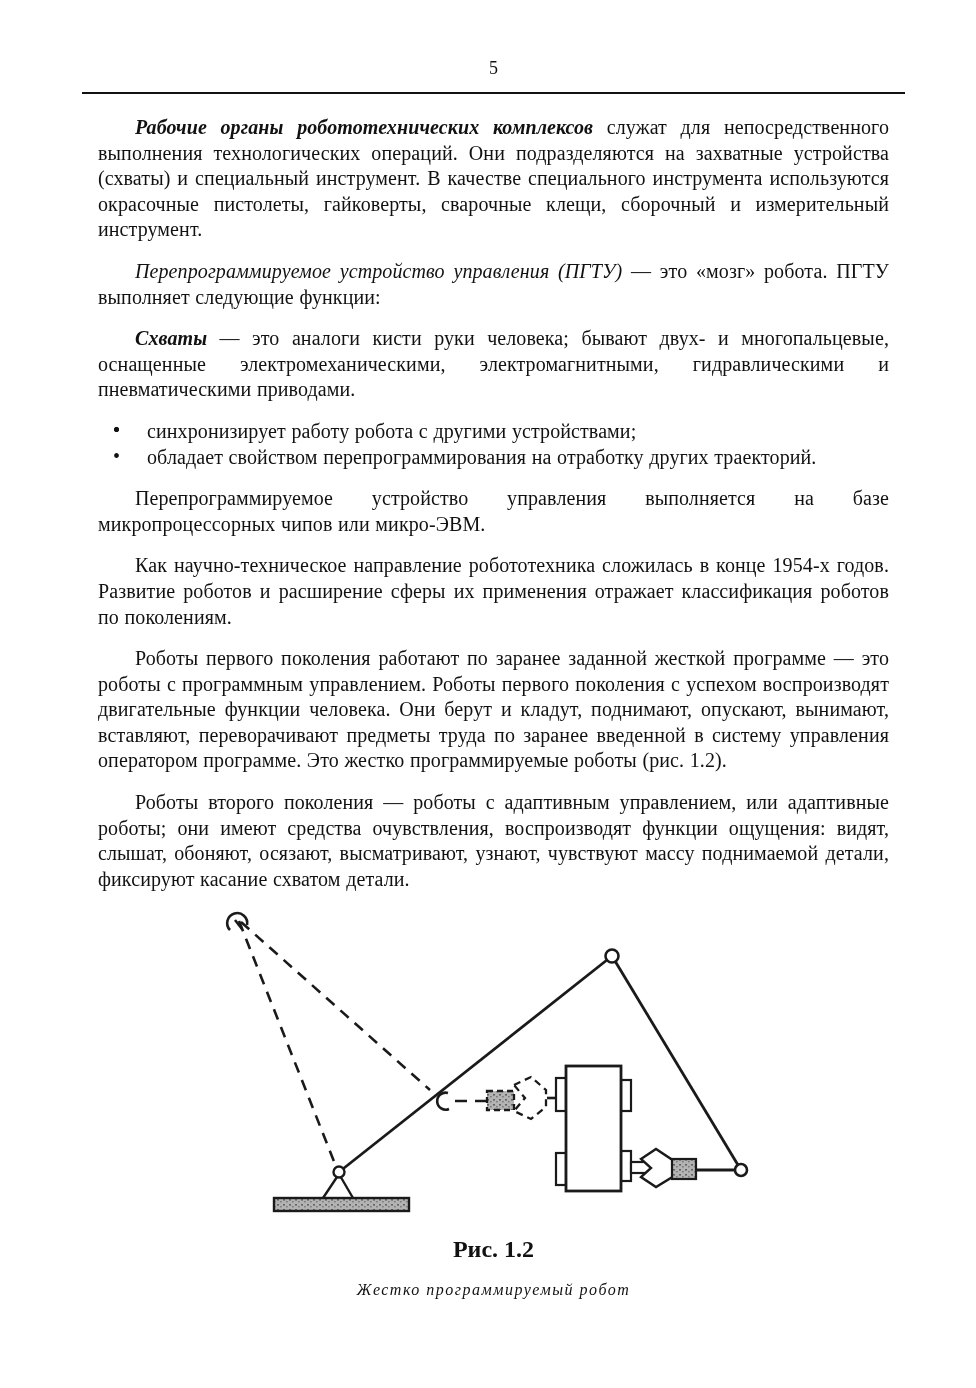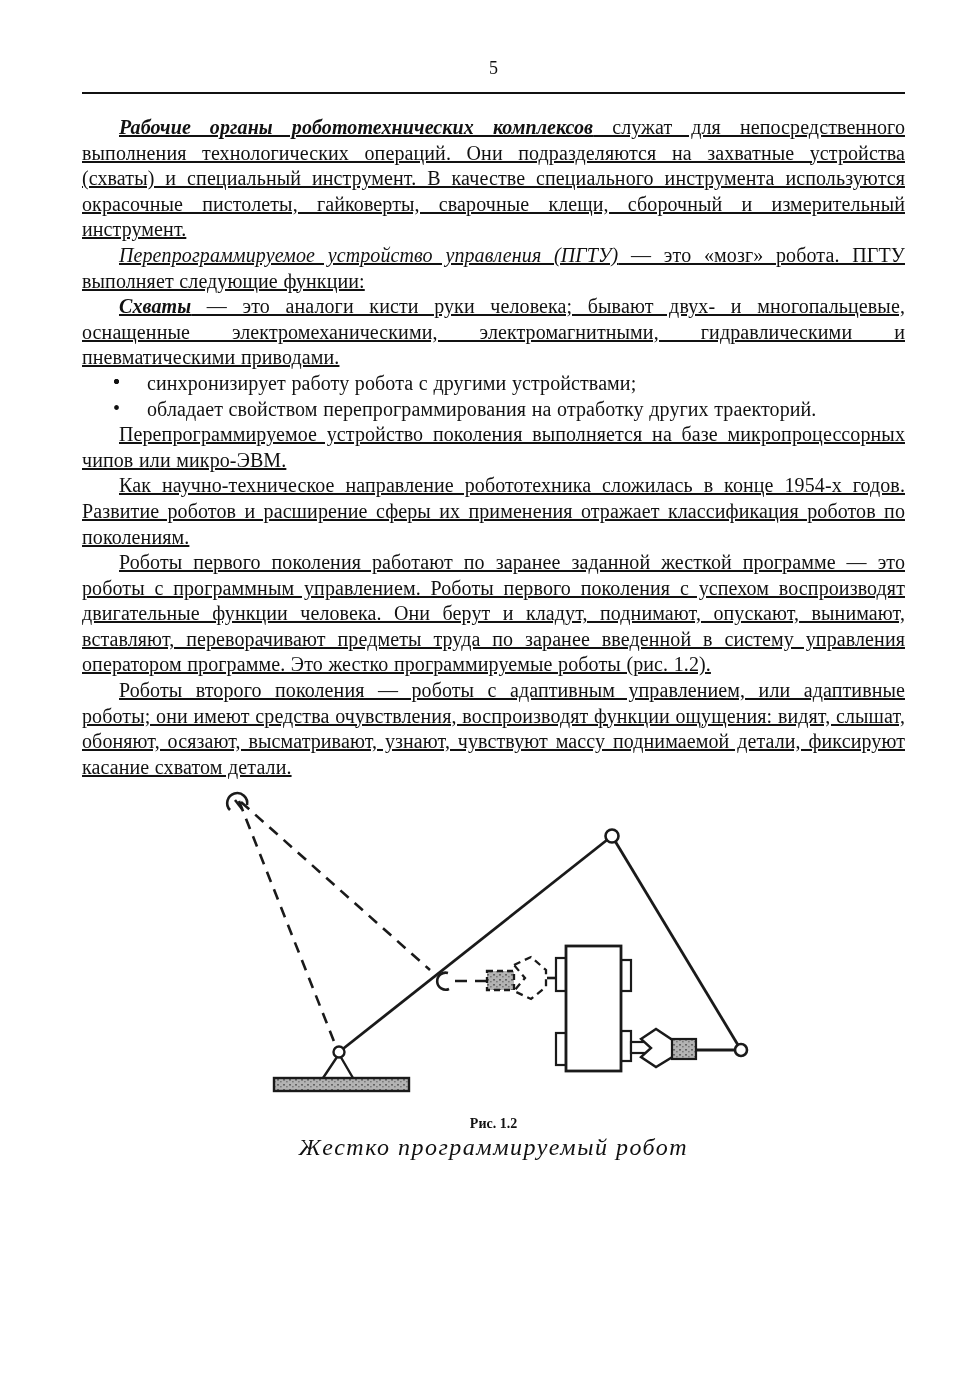"Рабочие органы робототехнических" .para { margin: 0 -> 16px; text-decoration: underline -> none }
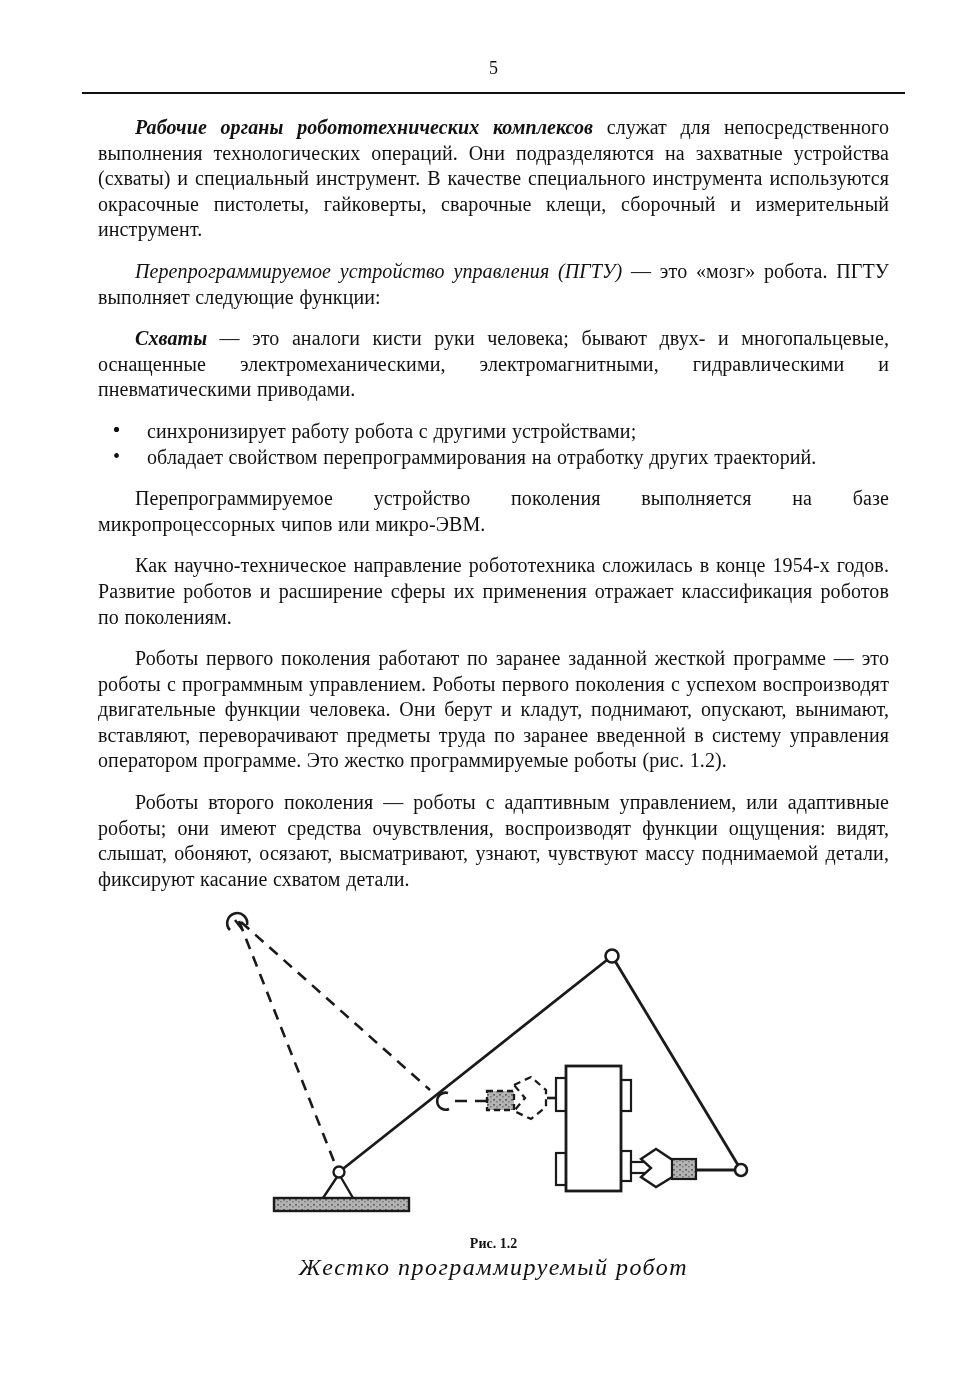"Перепрограммируемое устройство поколения" p.para { text: поколения -> управления }
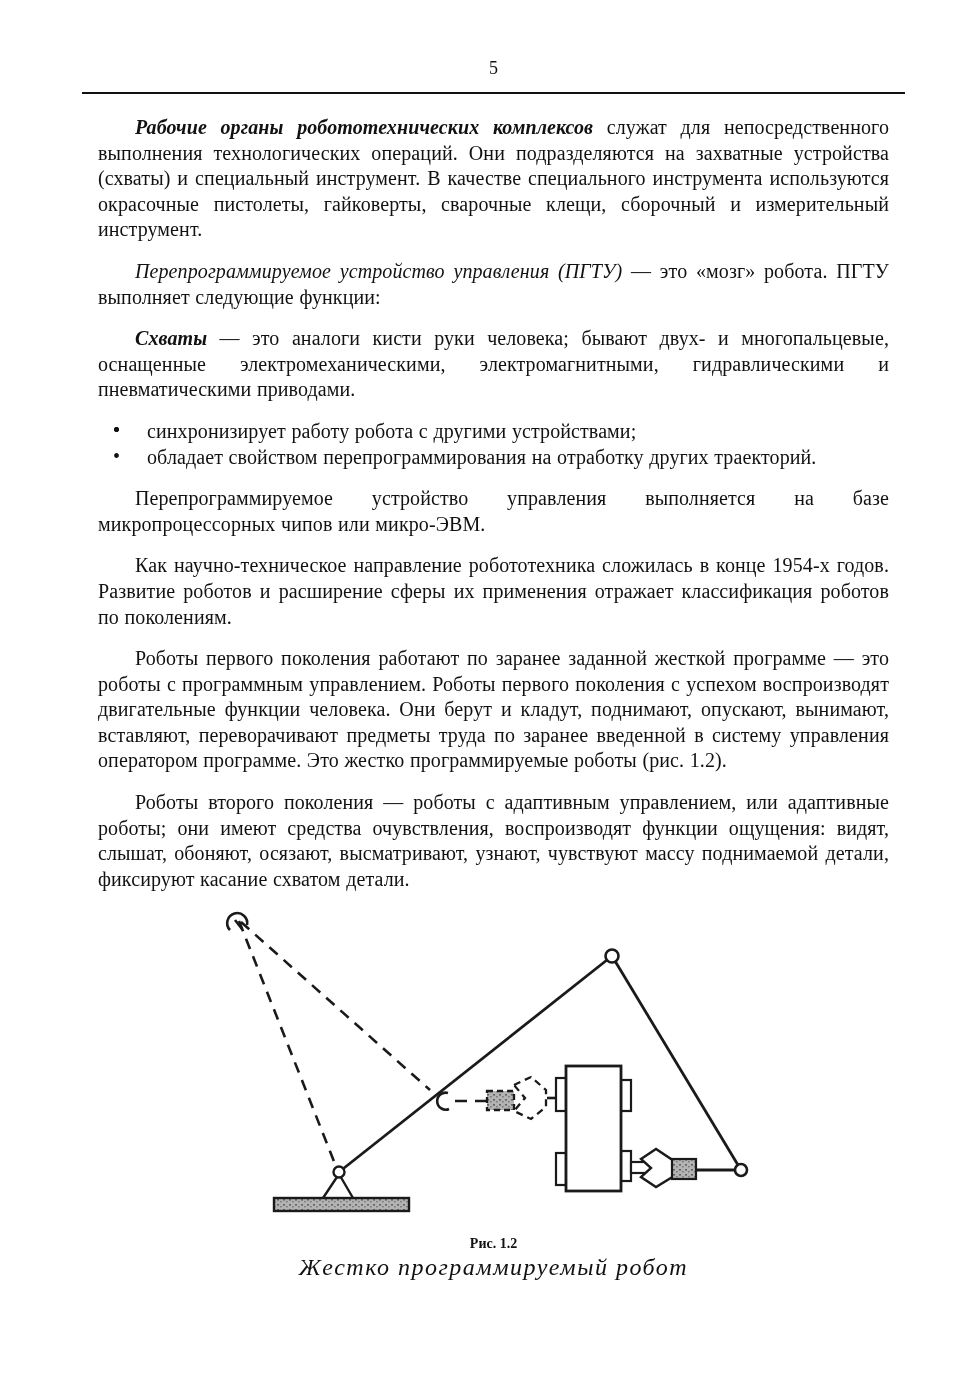"Рис. 1.2" figcaption .cap-label { font-size: 14px -> 24px }
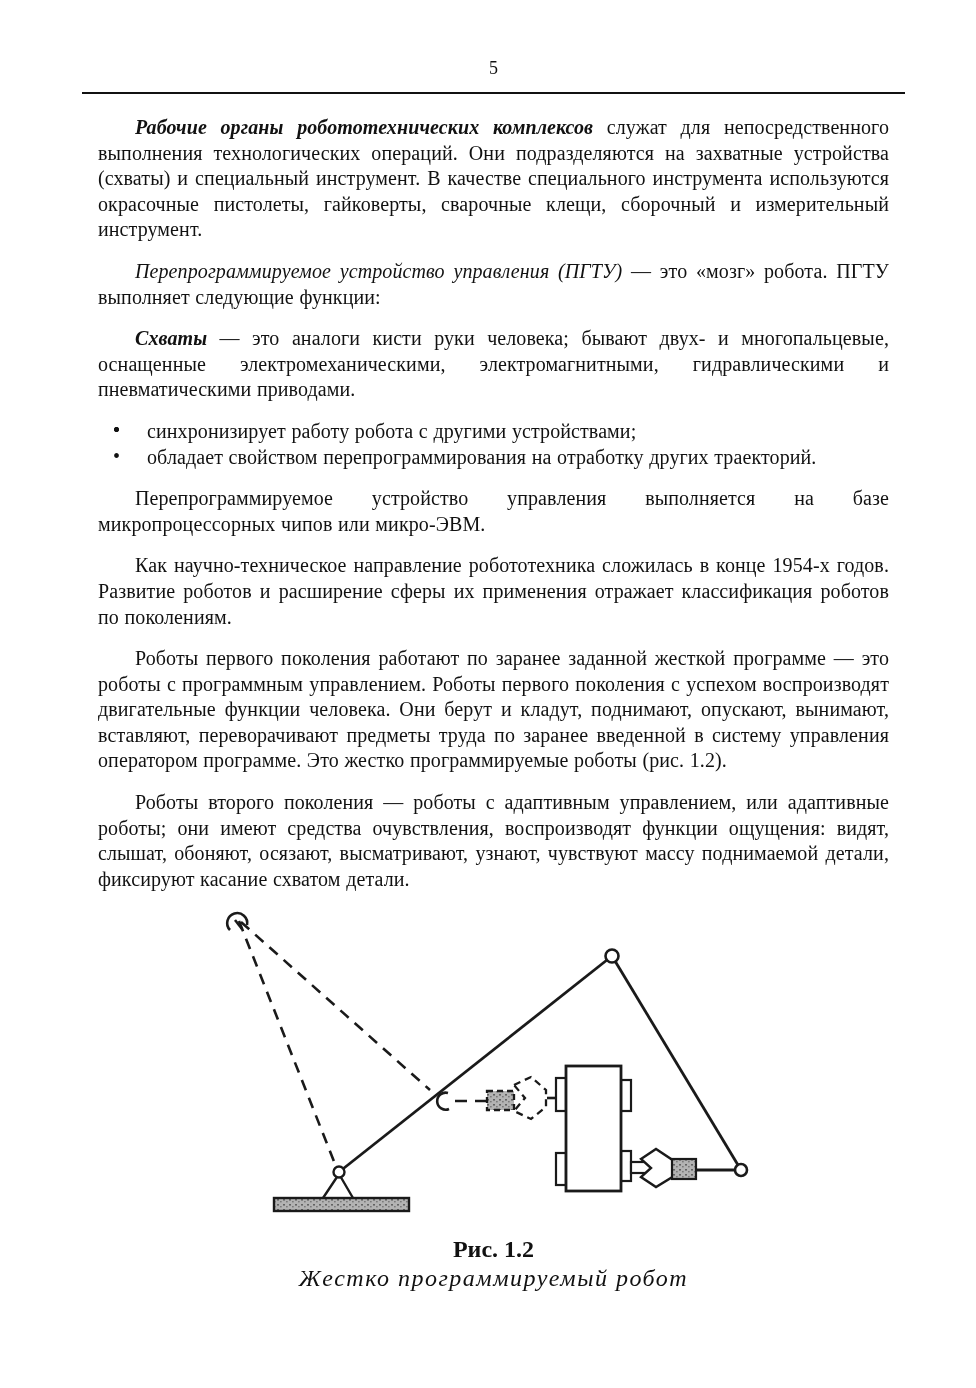"Жестко программируемый робот" figcaption .cap-text { font-size: 24px -> 16px; margin-top: 2px -> 18px }
